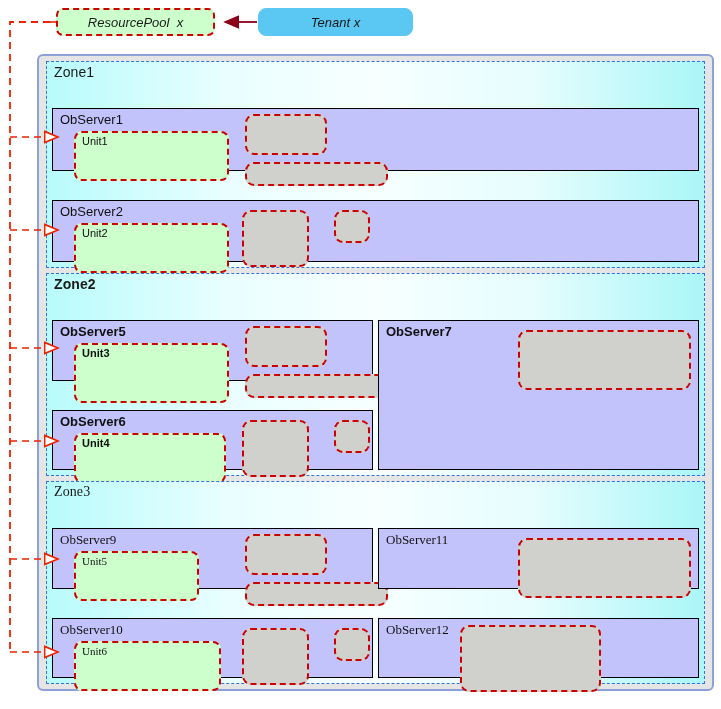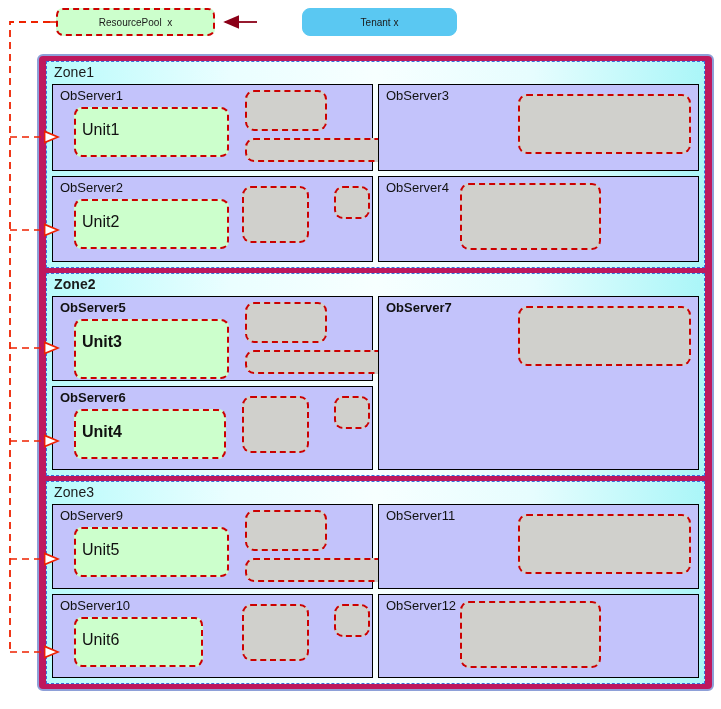"ResourcePool x" .toprow-box { font-size: 10px -> 13px; font-style: none -> italic }
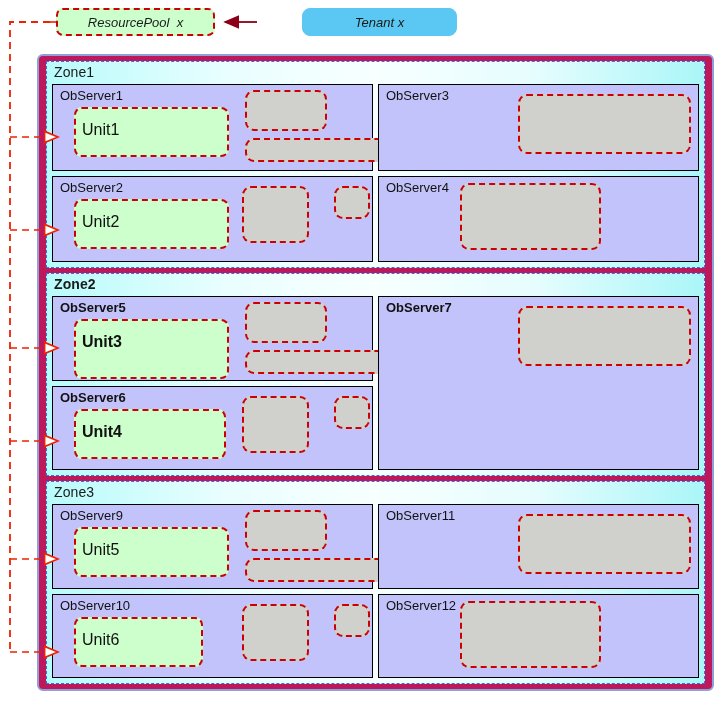"Tenant x" #tenant-box { margin-left: 44px -> none }
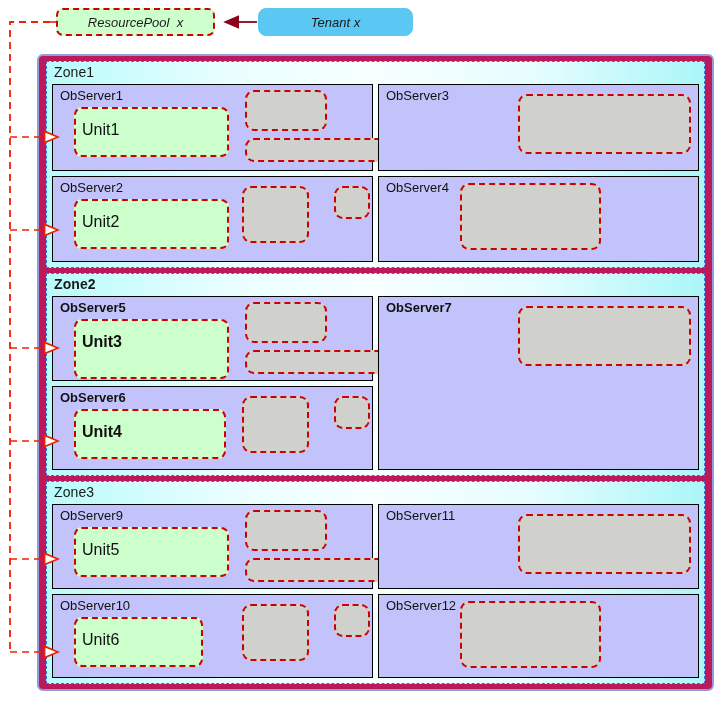"Zone1" #cluster-frame { background: #be185d -> #e5e5e5 }
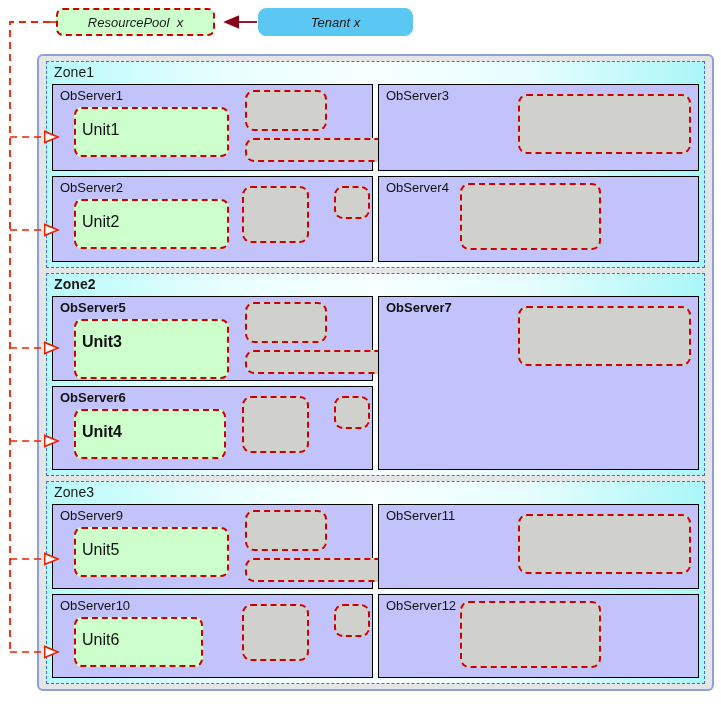"ObServer1" .observer { margin-top: none -> 24px }
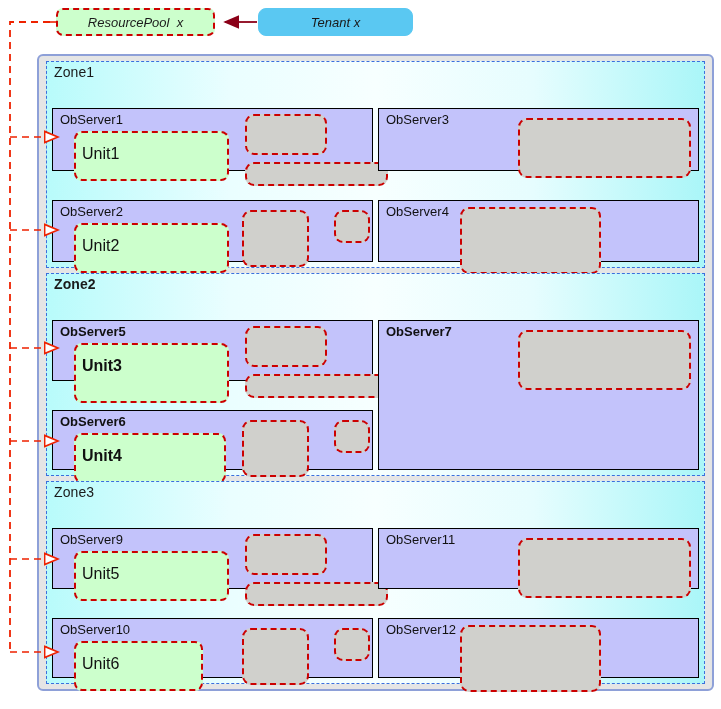"ObServer3" div.zone-col { html: <div> <div> <div>ObServer3</div> <div></div> </div> <div> <div>ObServer4</div> <div></div> </div> </div> -> none }
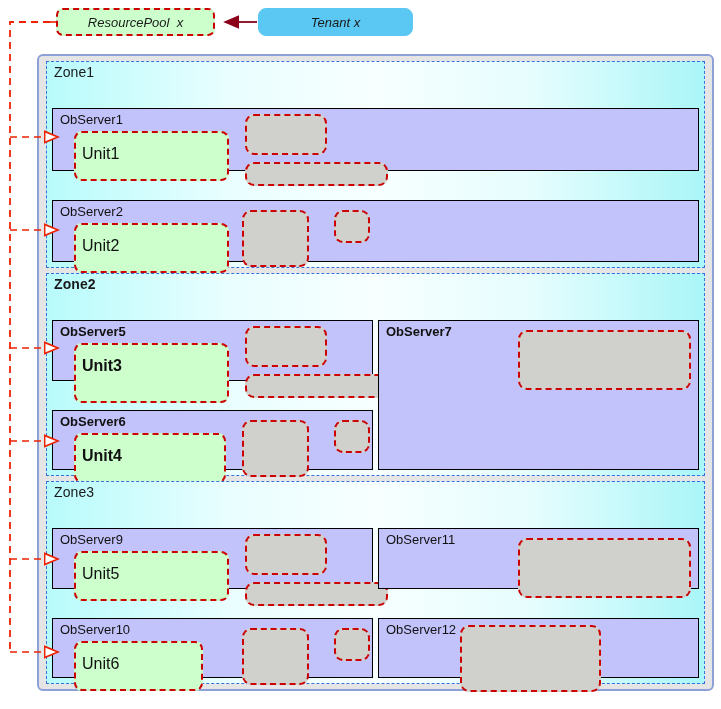"Unit1" .unit-label { font-size: 16px -> 11px; top: 12px -> 2px }
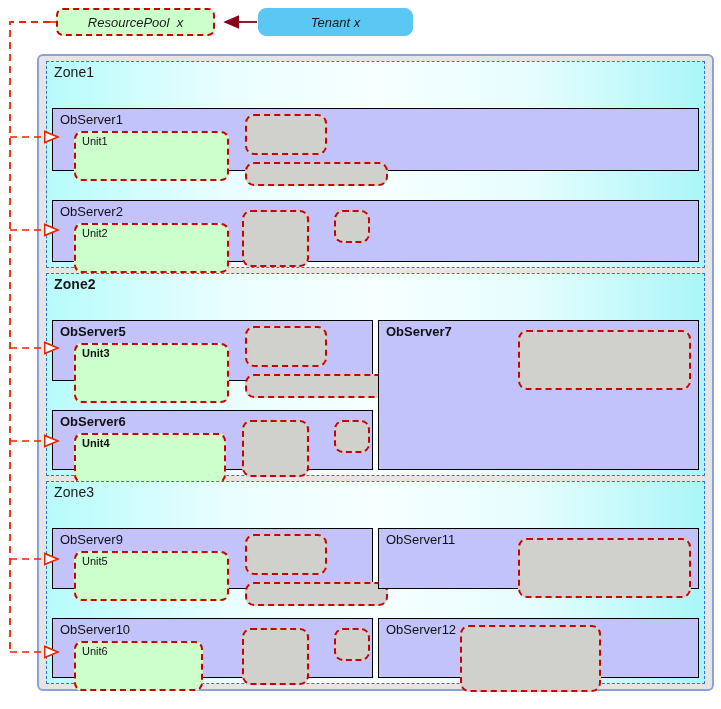"Zone3" div.zone { font-family: none -> Liberation Serif, serif }
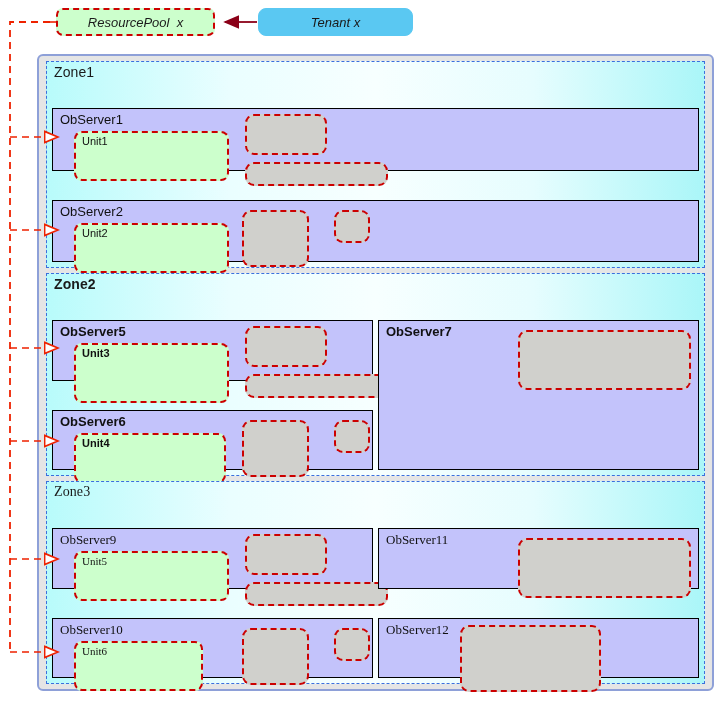"Unit5" div.unit { width: 155px -> 125px }
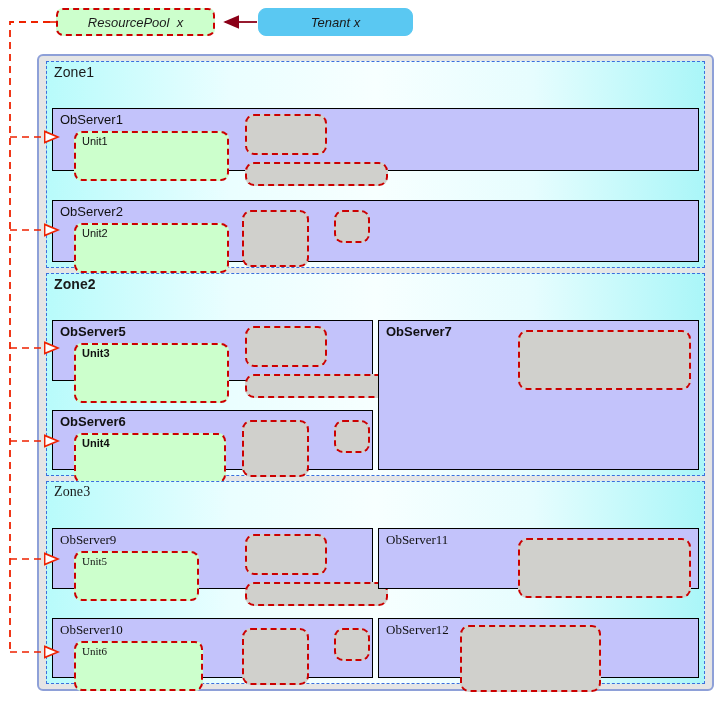"Unit6" div.unit { width: 129px -> 147px }
